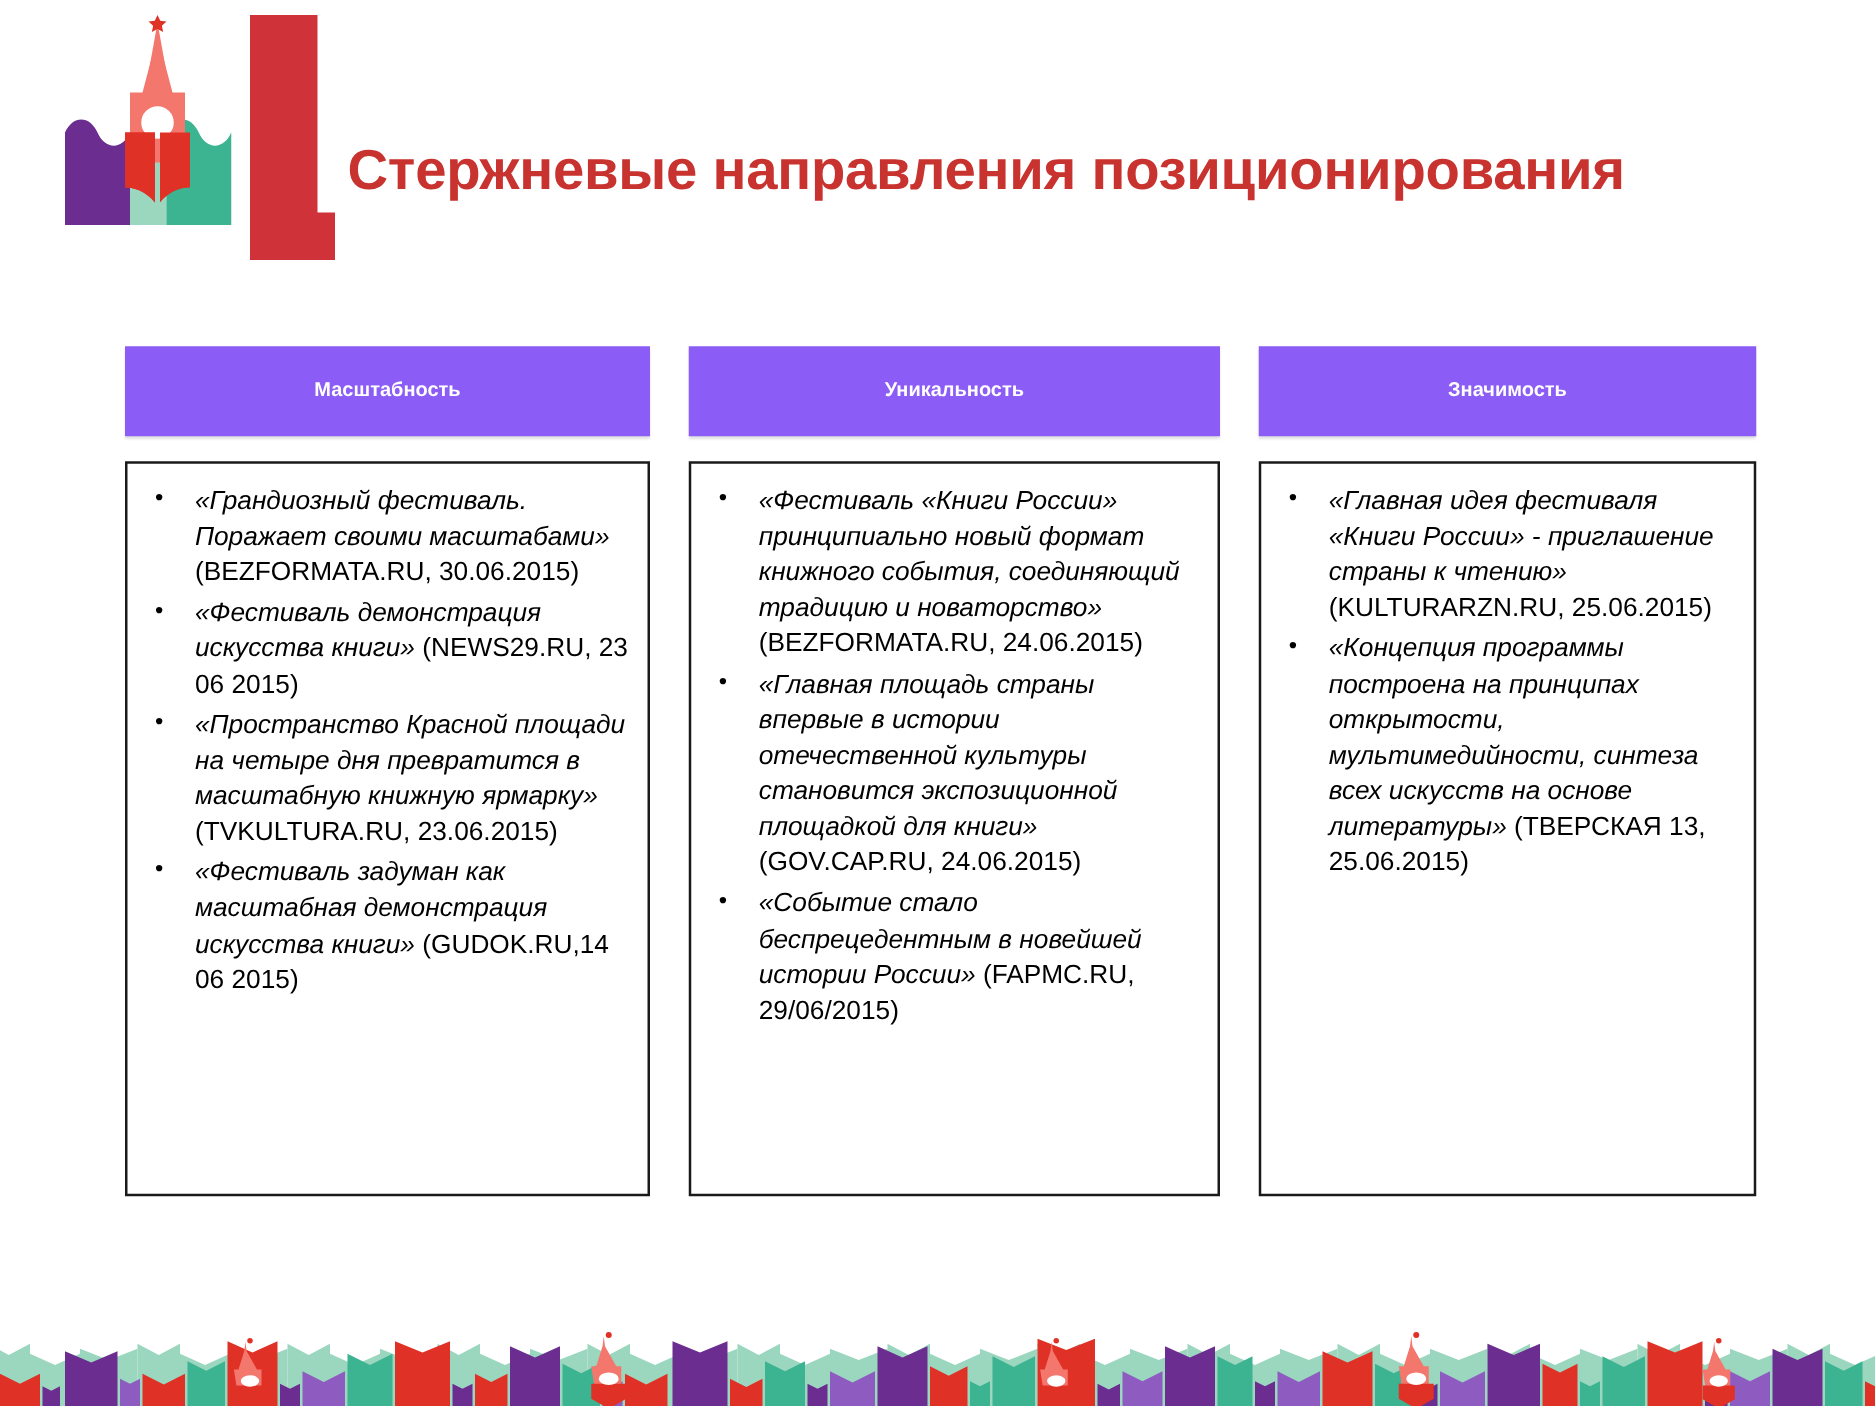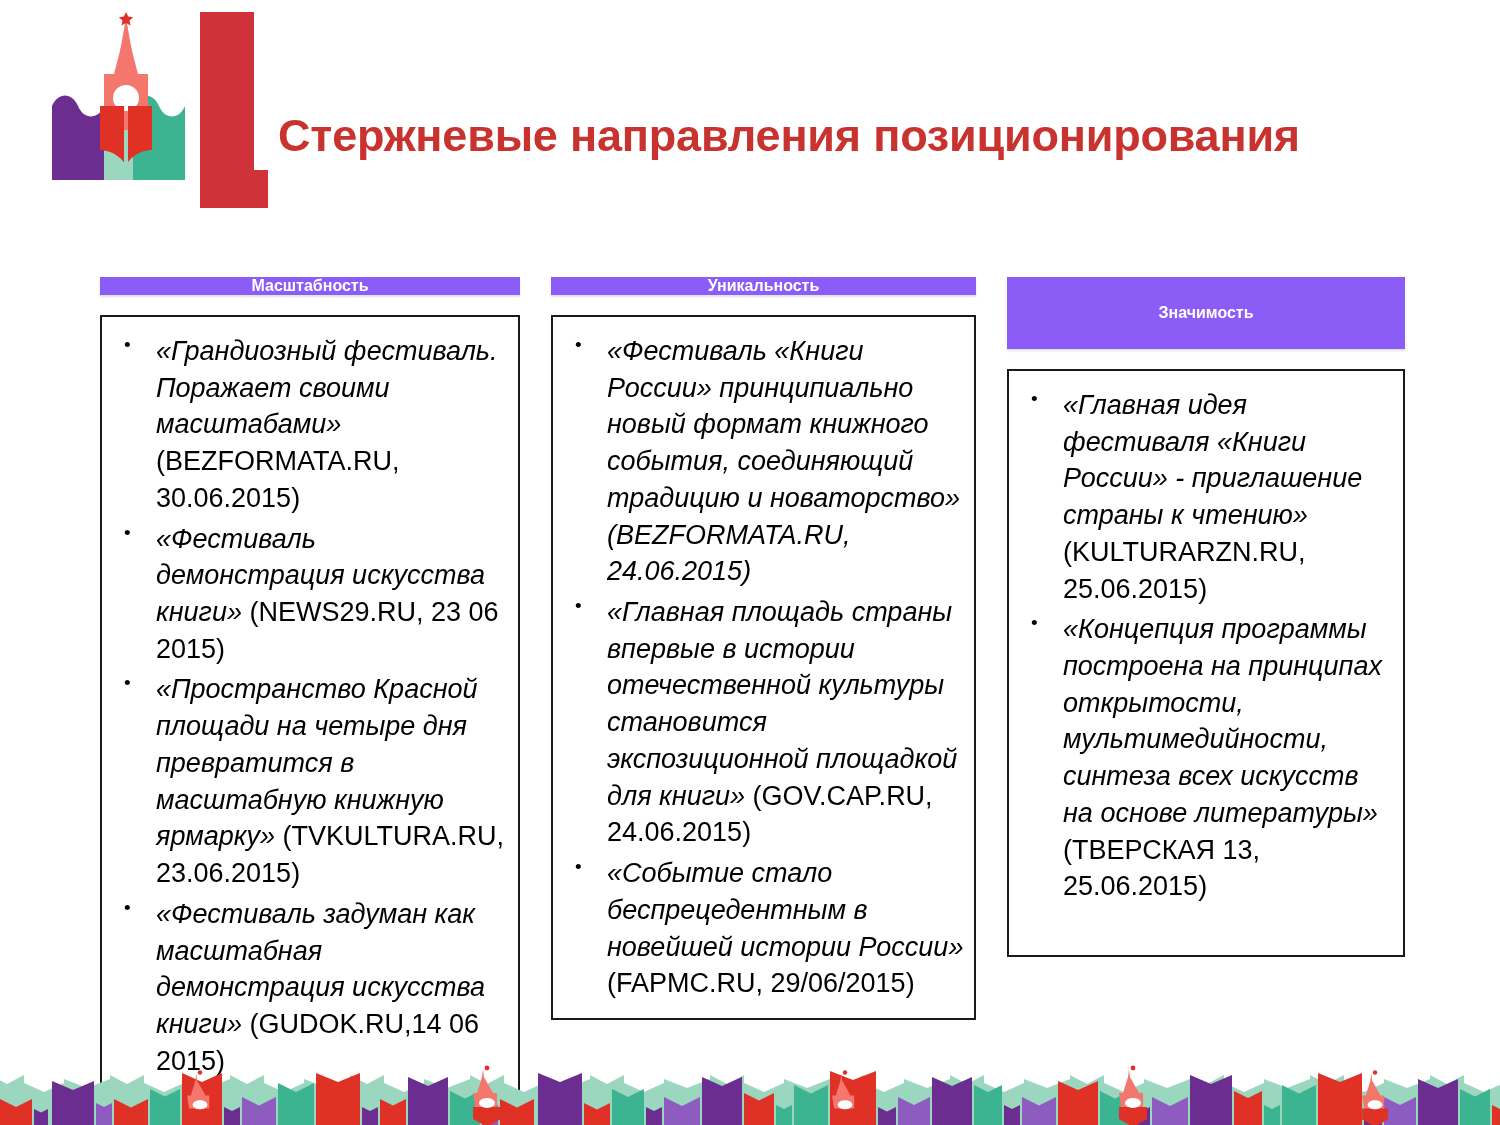"«Грандиозный фестиваль. Поражает своими" ul.bullets > li { font-size: 27px -> 21px }
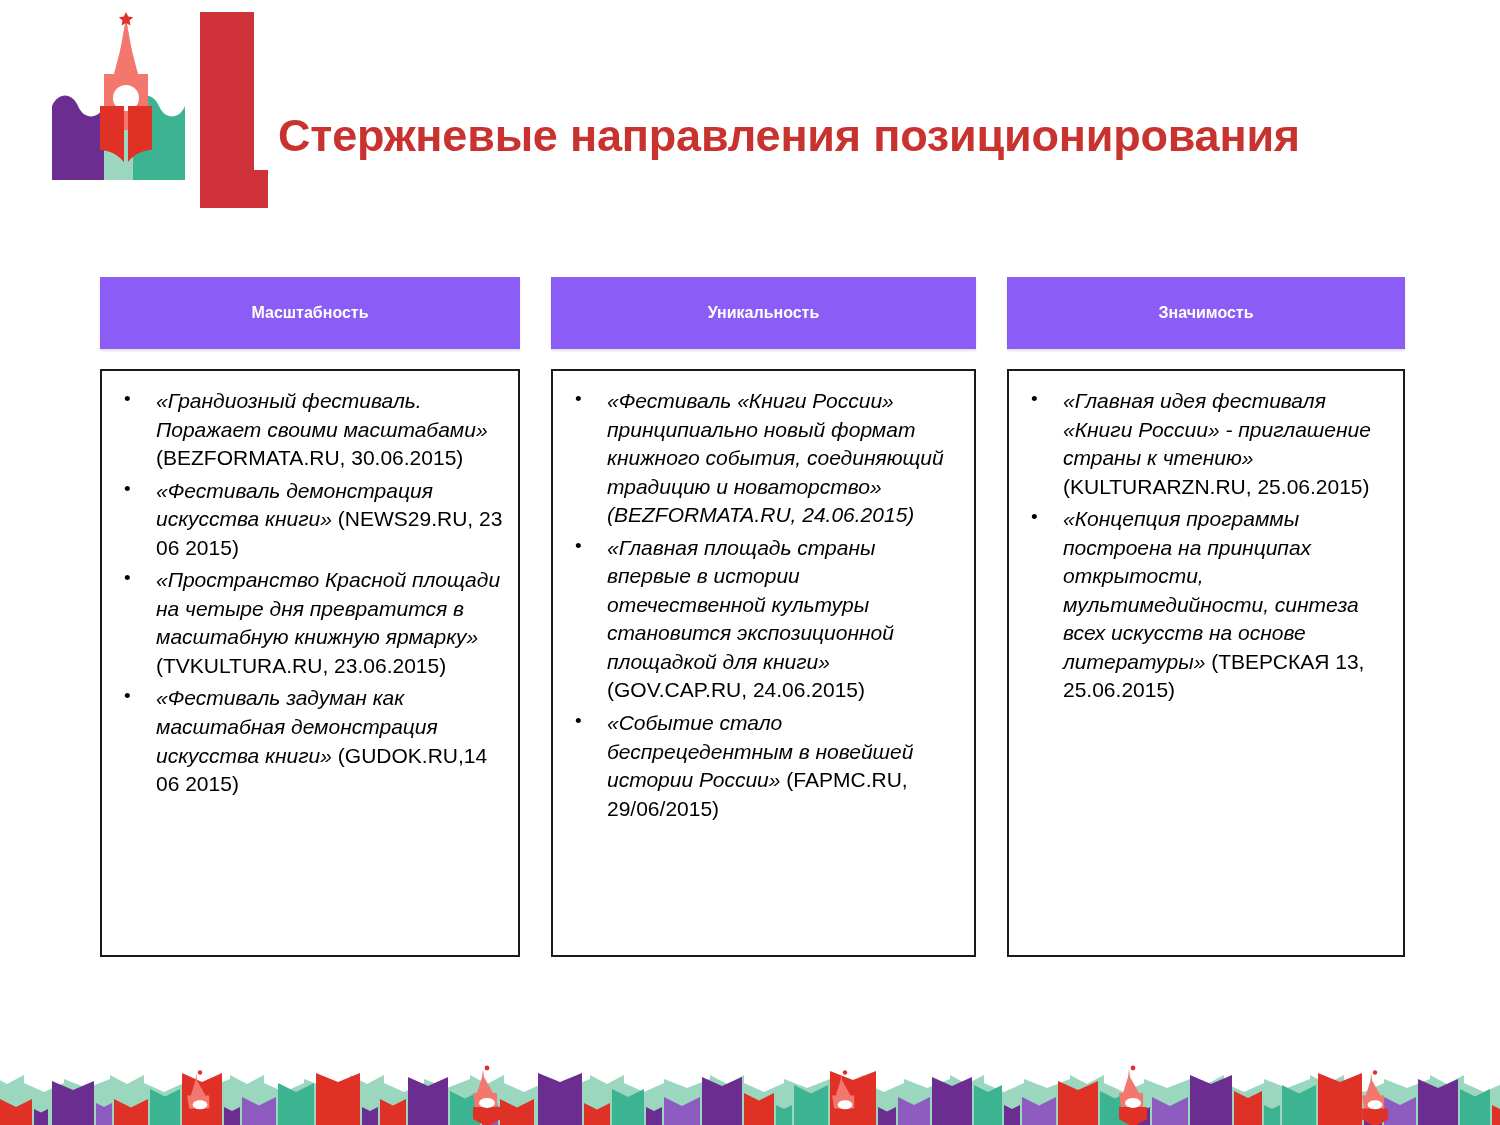"(BEZFORMATA.RU, 24.06.2015)" .src-i { font-style: italic -> none }
